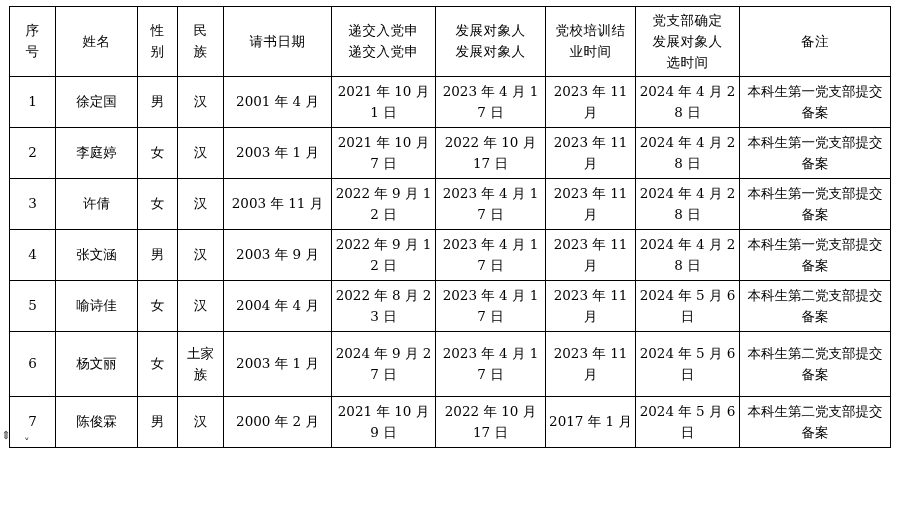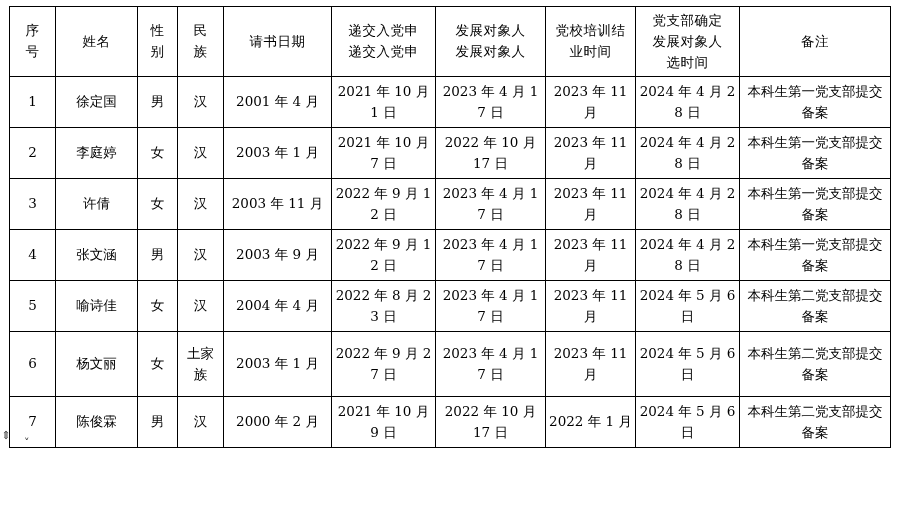"2022 年 9 月 27" td { text: 2022 -> 2024 }
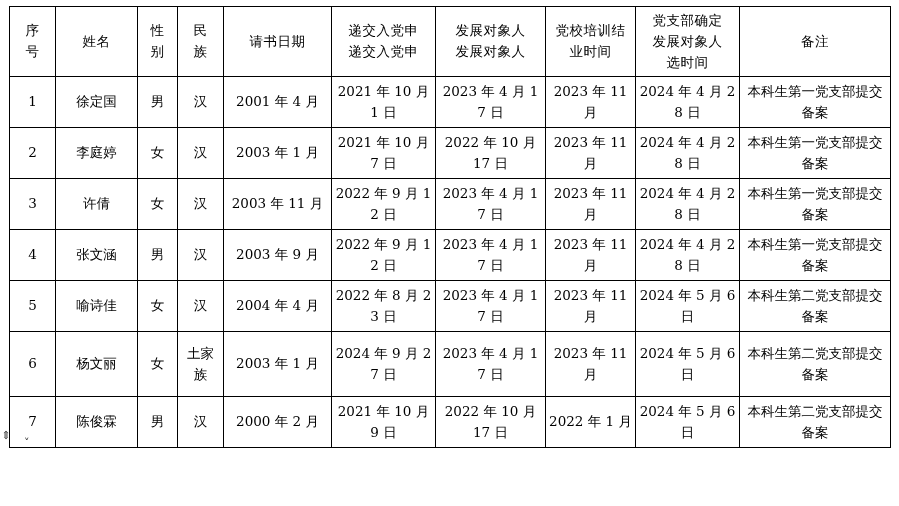"2022 年 1 月" td { text: 2022 -> 2017 }
